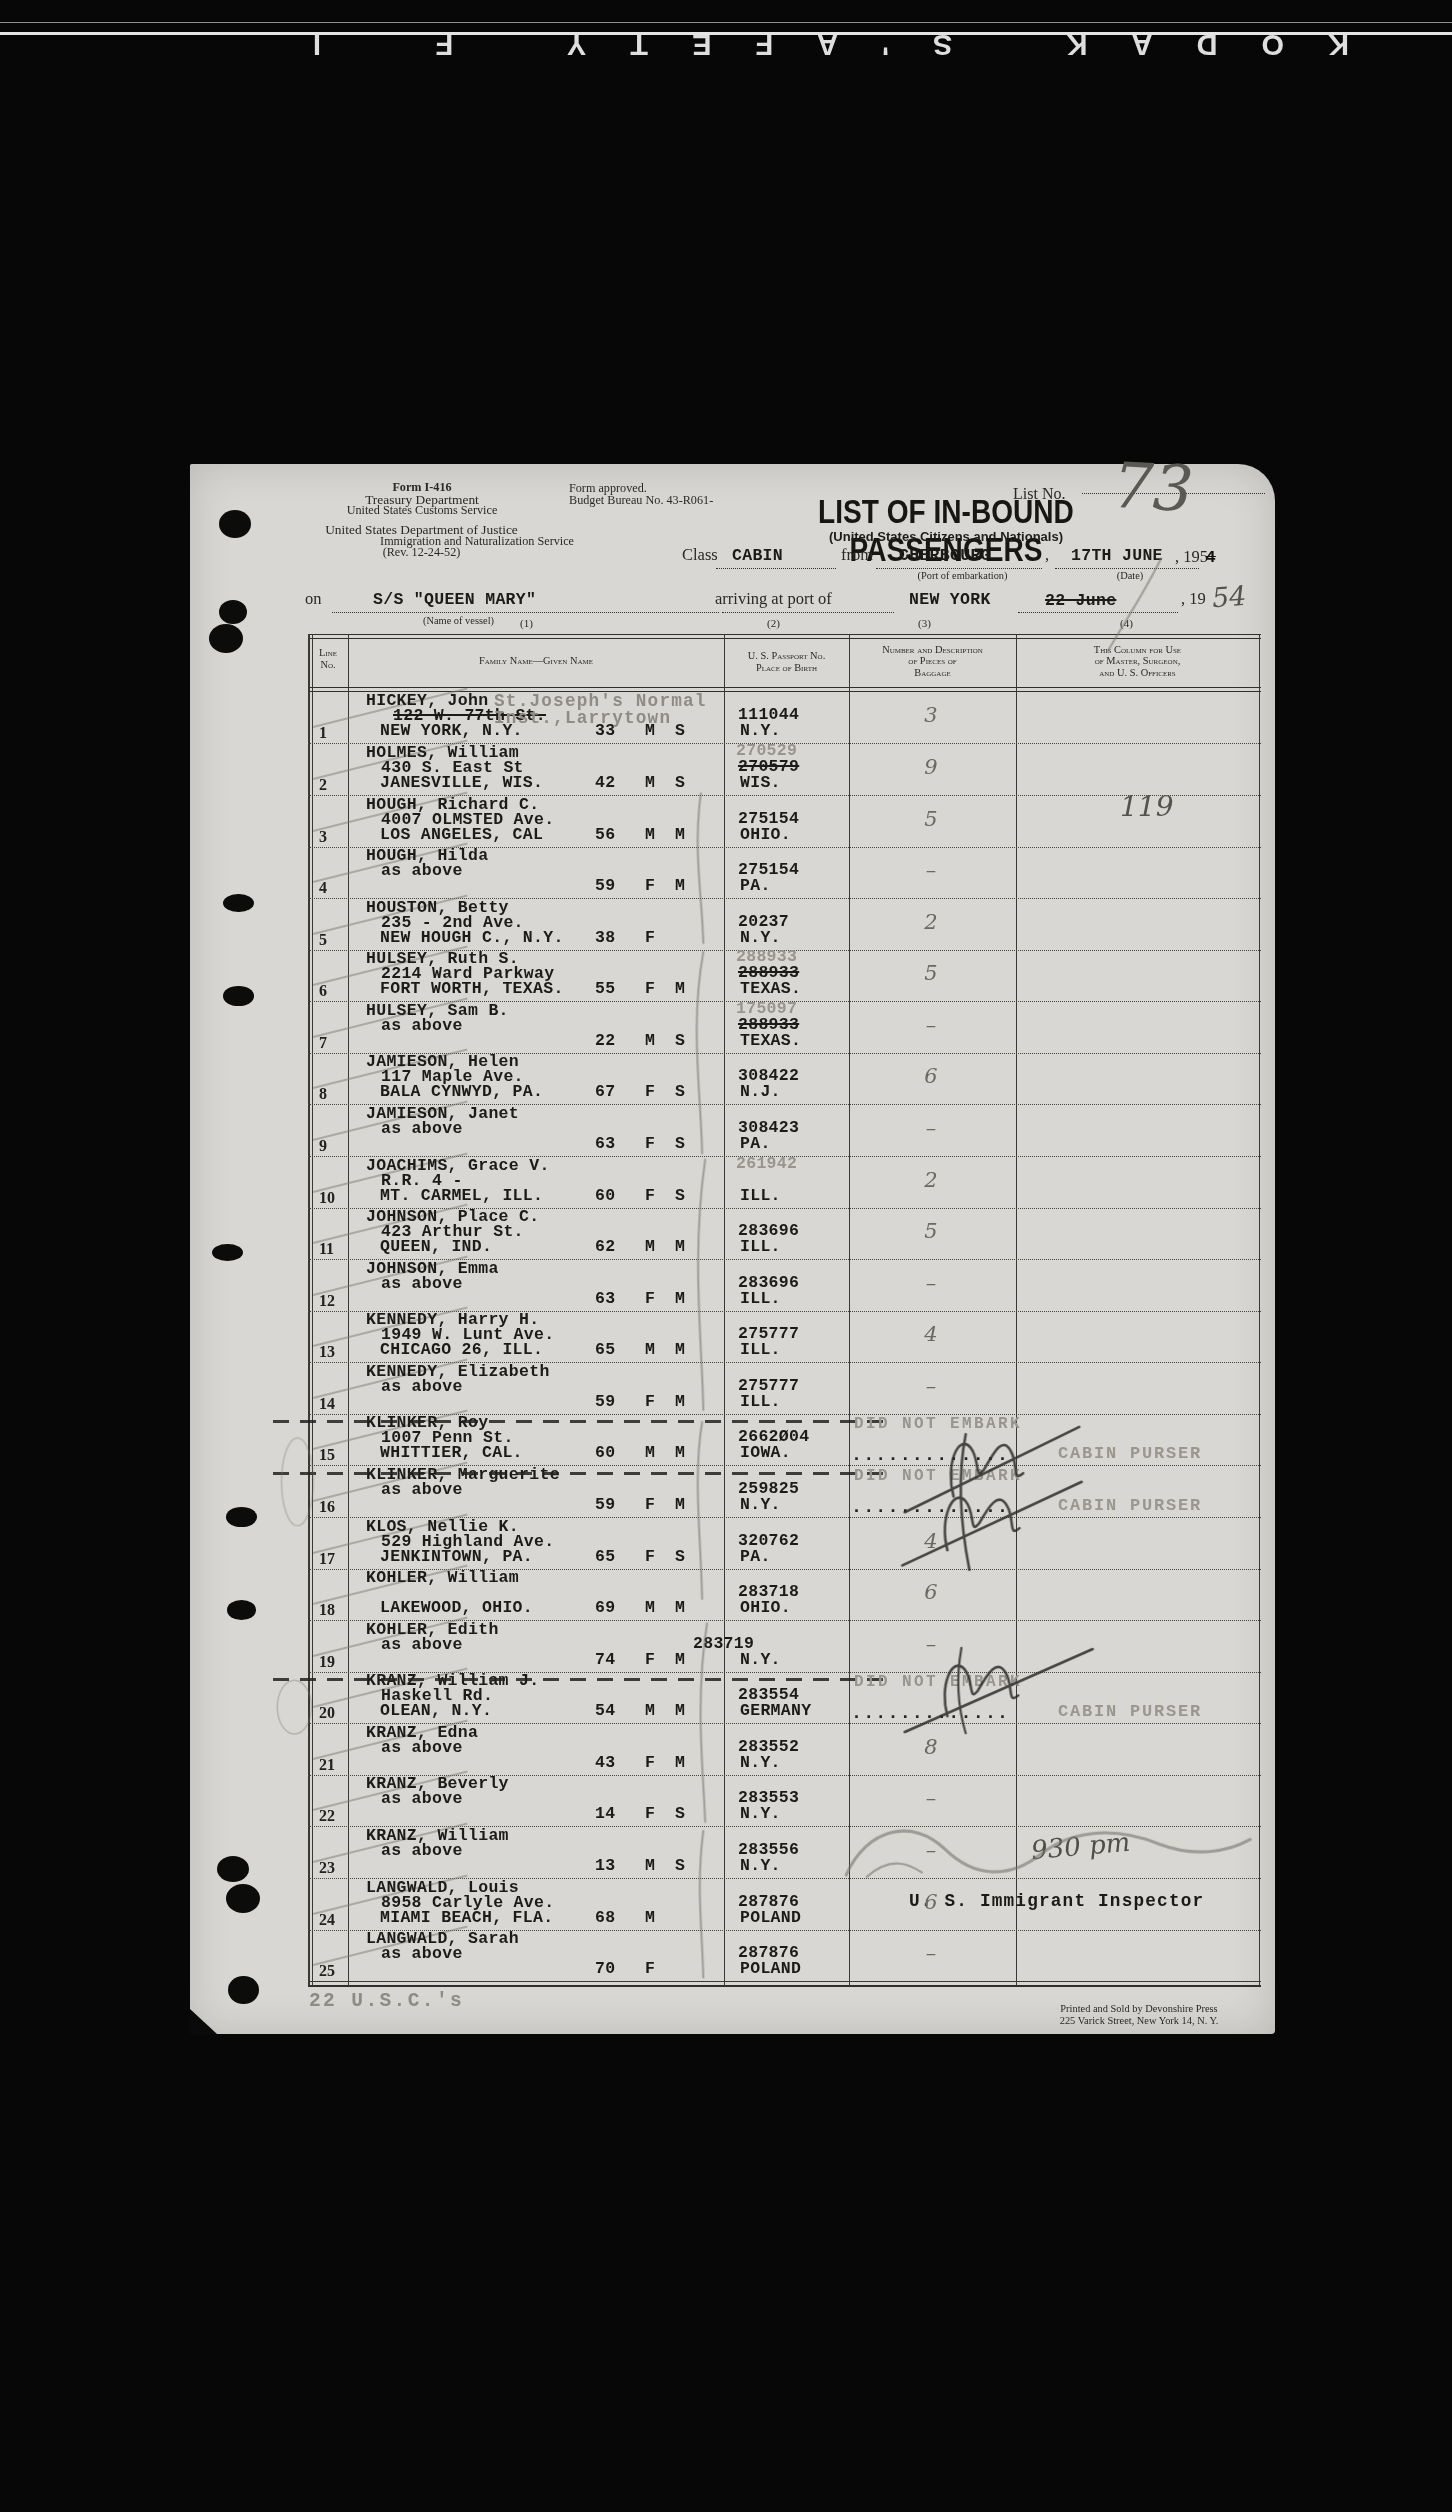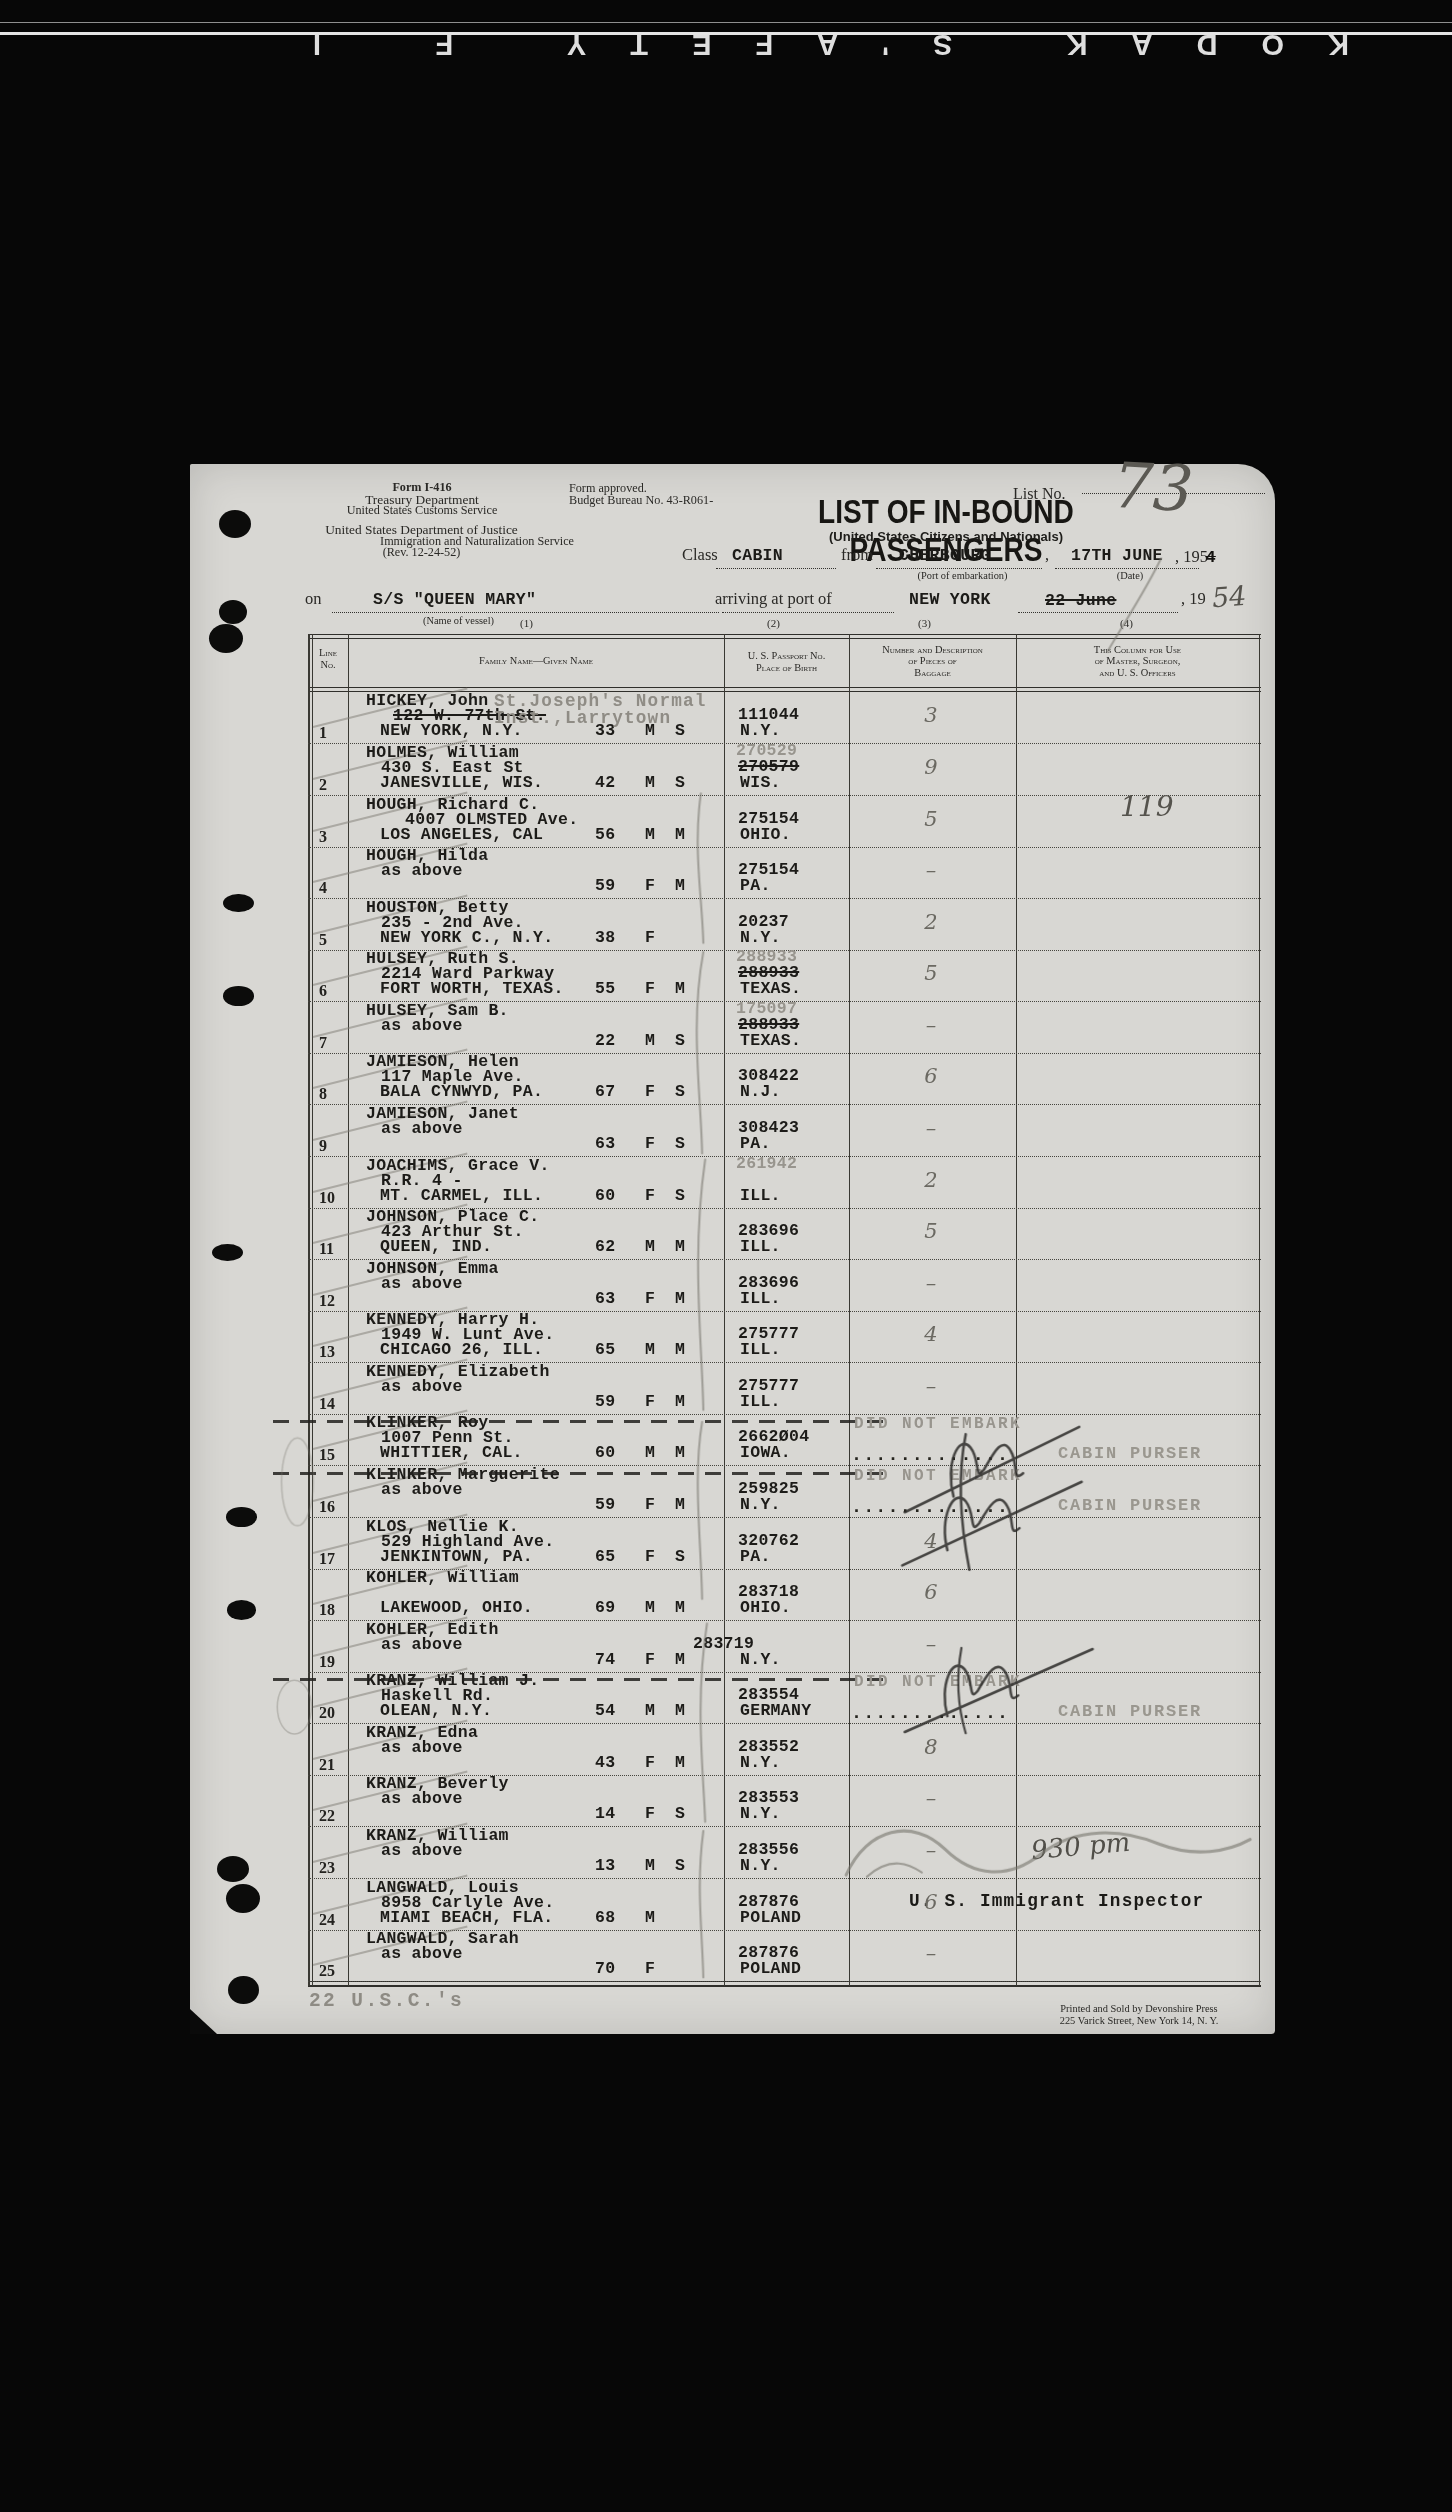"4007 OLMSTED Ave." span.mono { margin-left: 24px -> none }
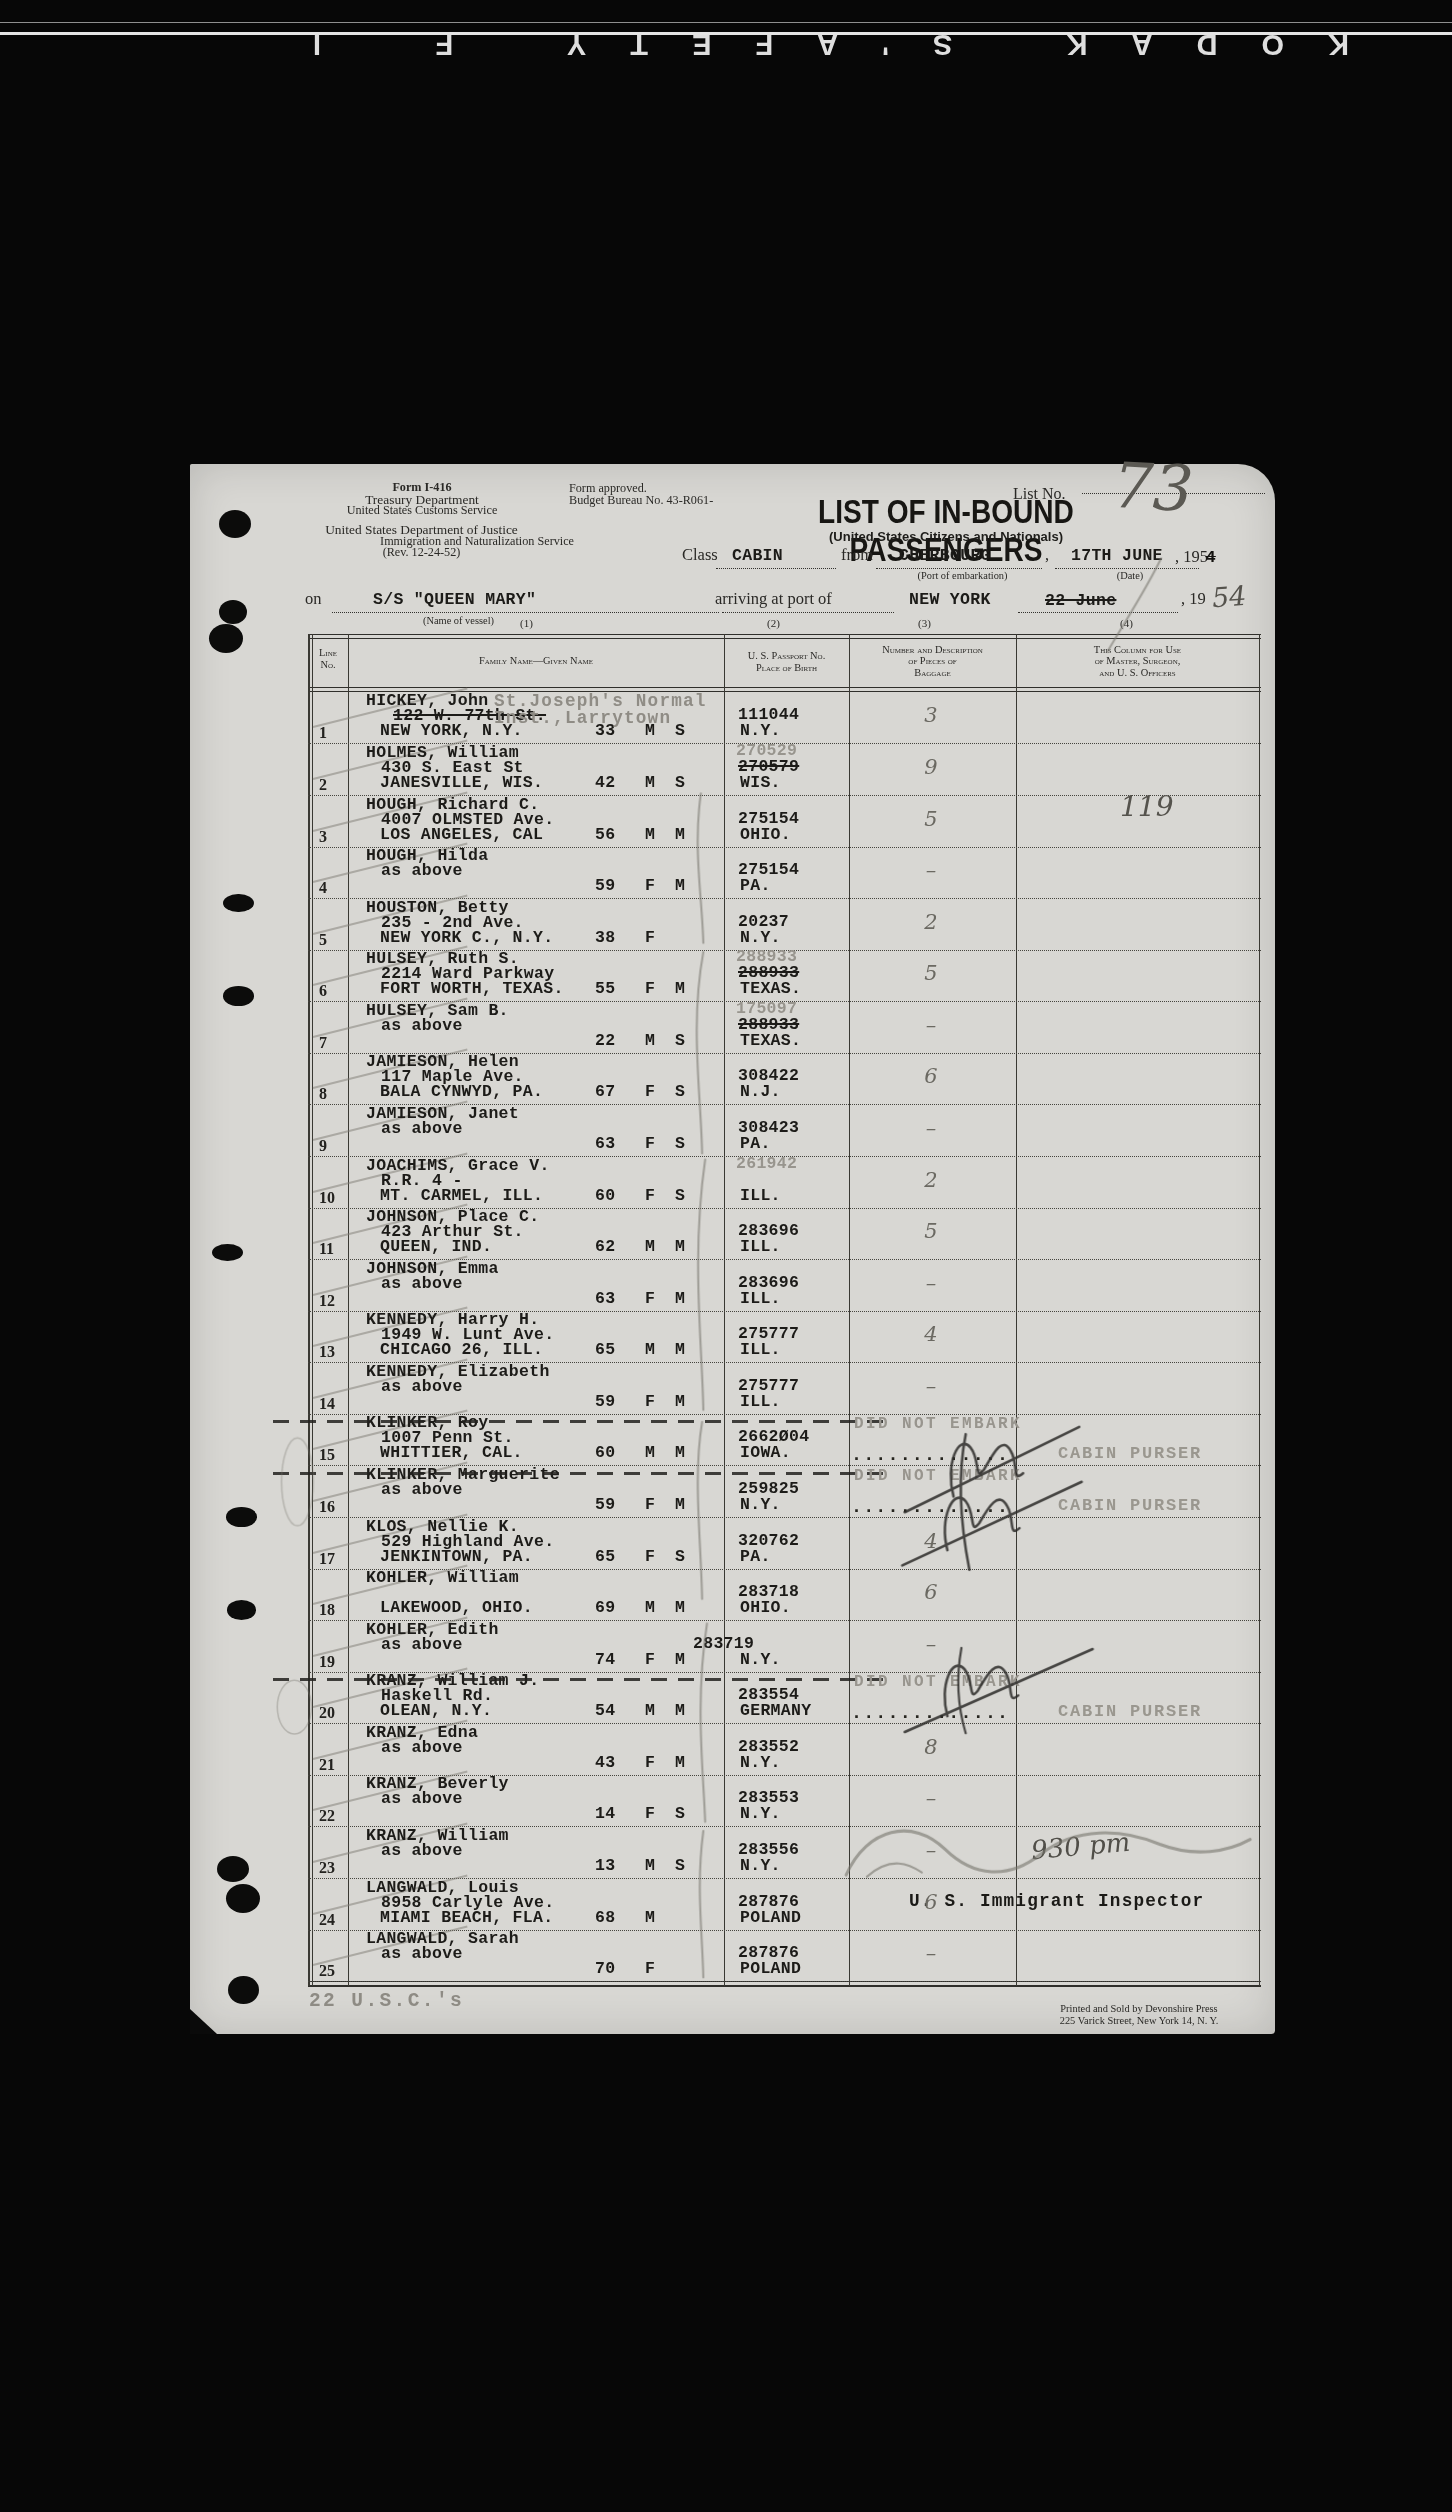"NEW YORK C., N.Y." span.mono { text: YORK -> HOUGH }
